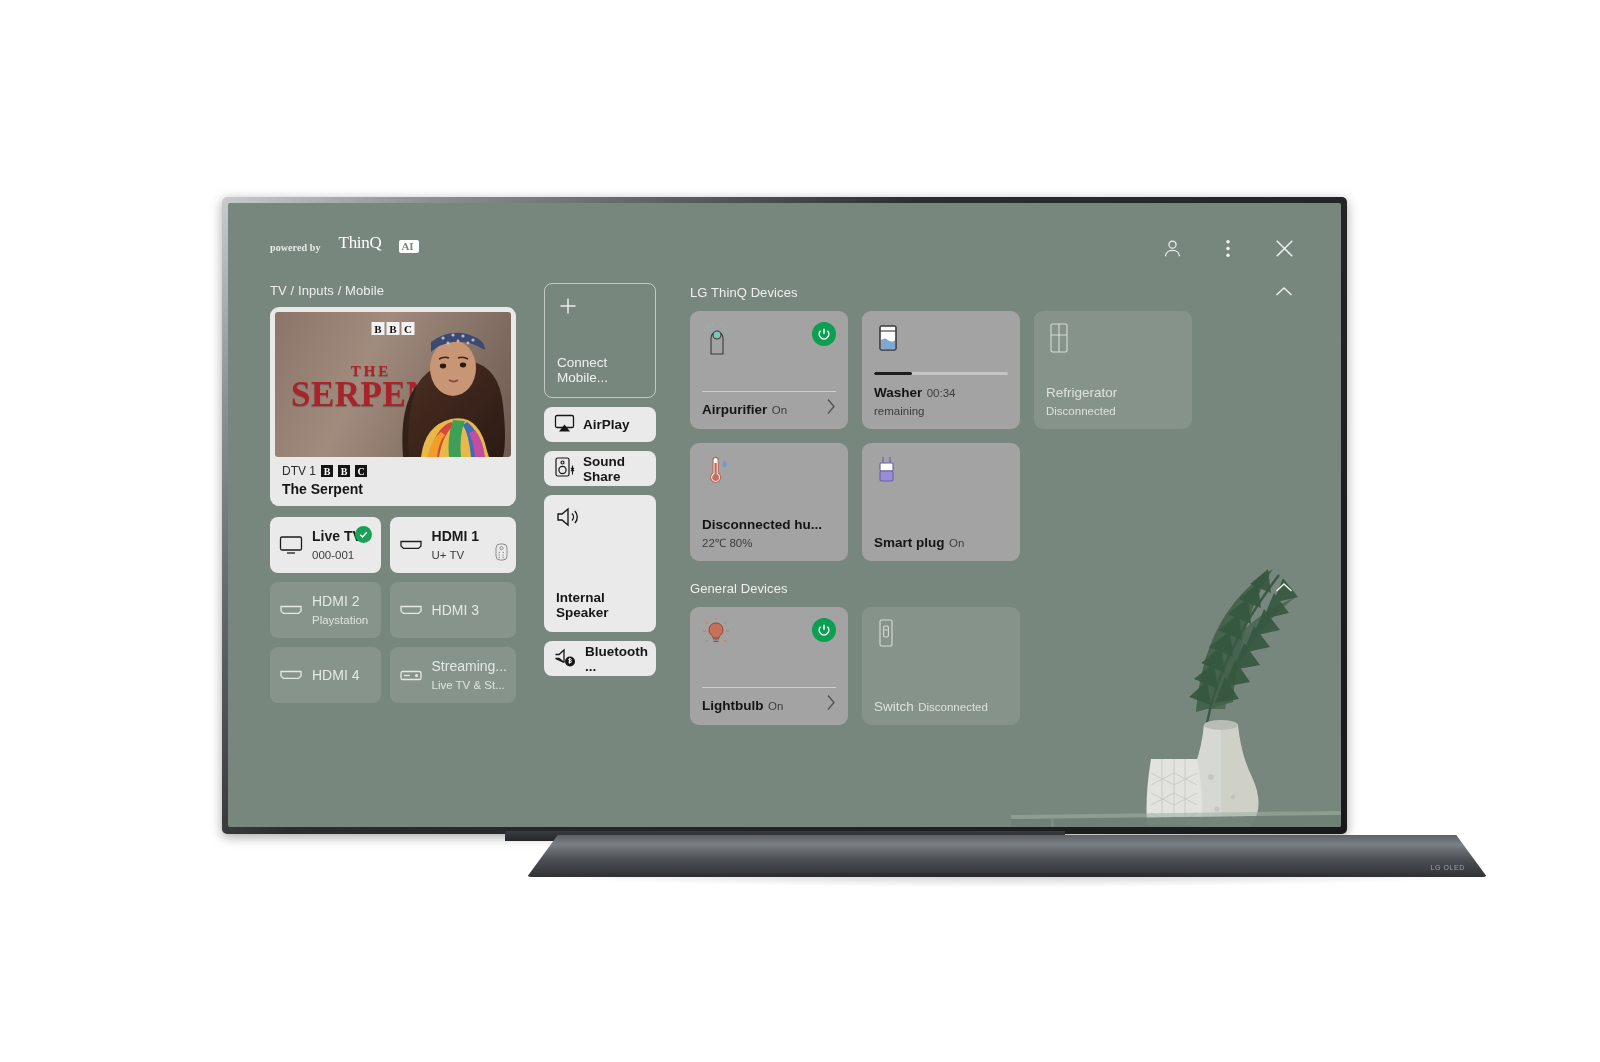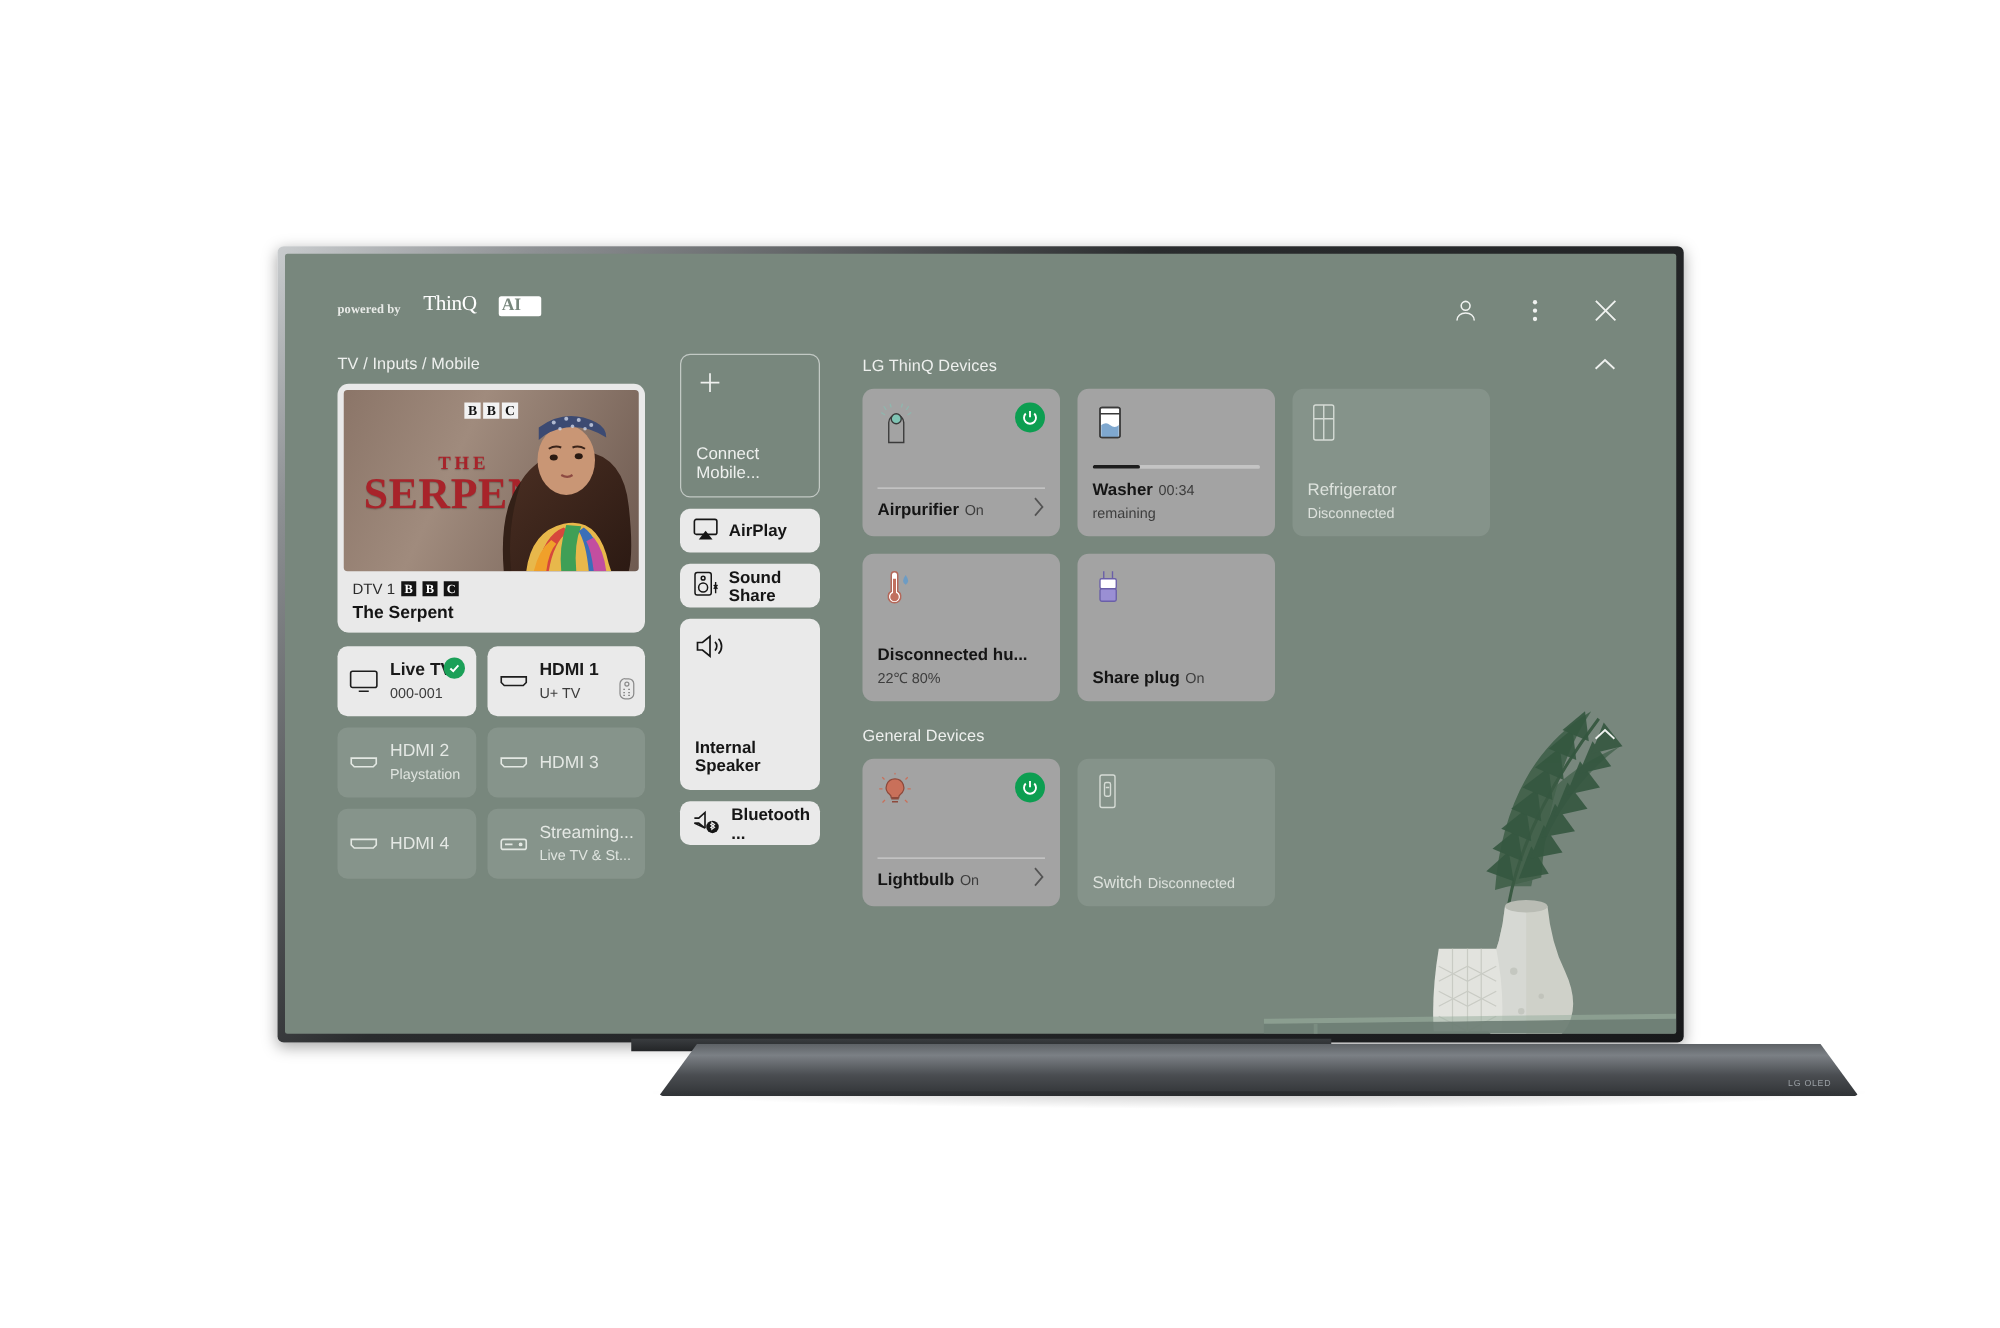"AI" #ai-badge { font-size: 14px -> 11px; padding: 1px 16px 1px 2px -> 1px 6px 1px 2px }
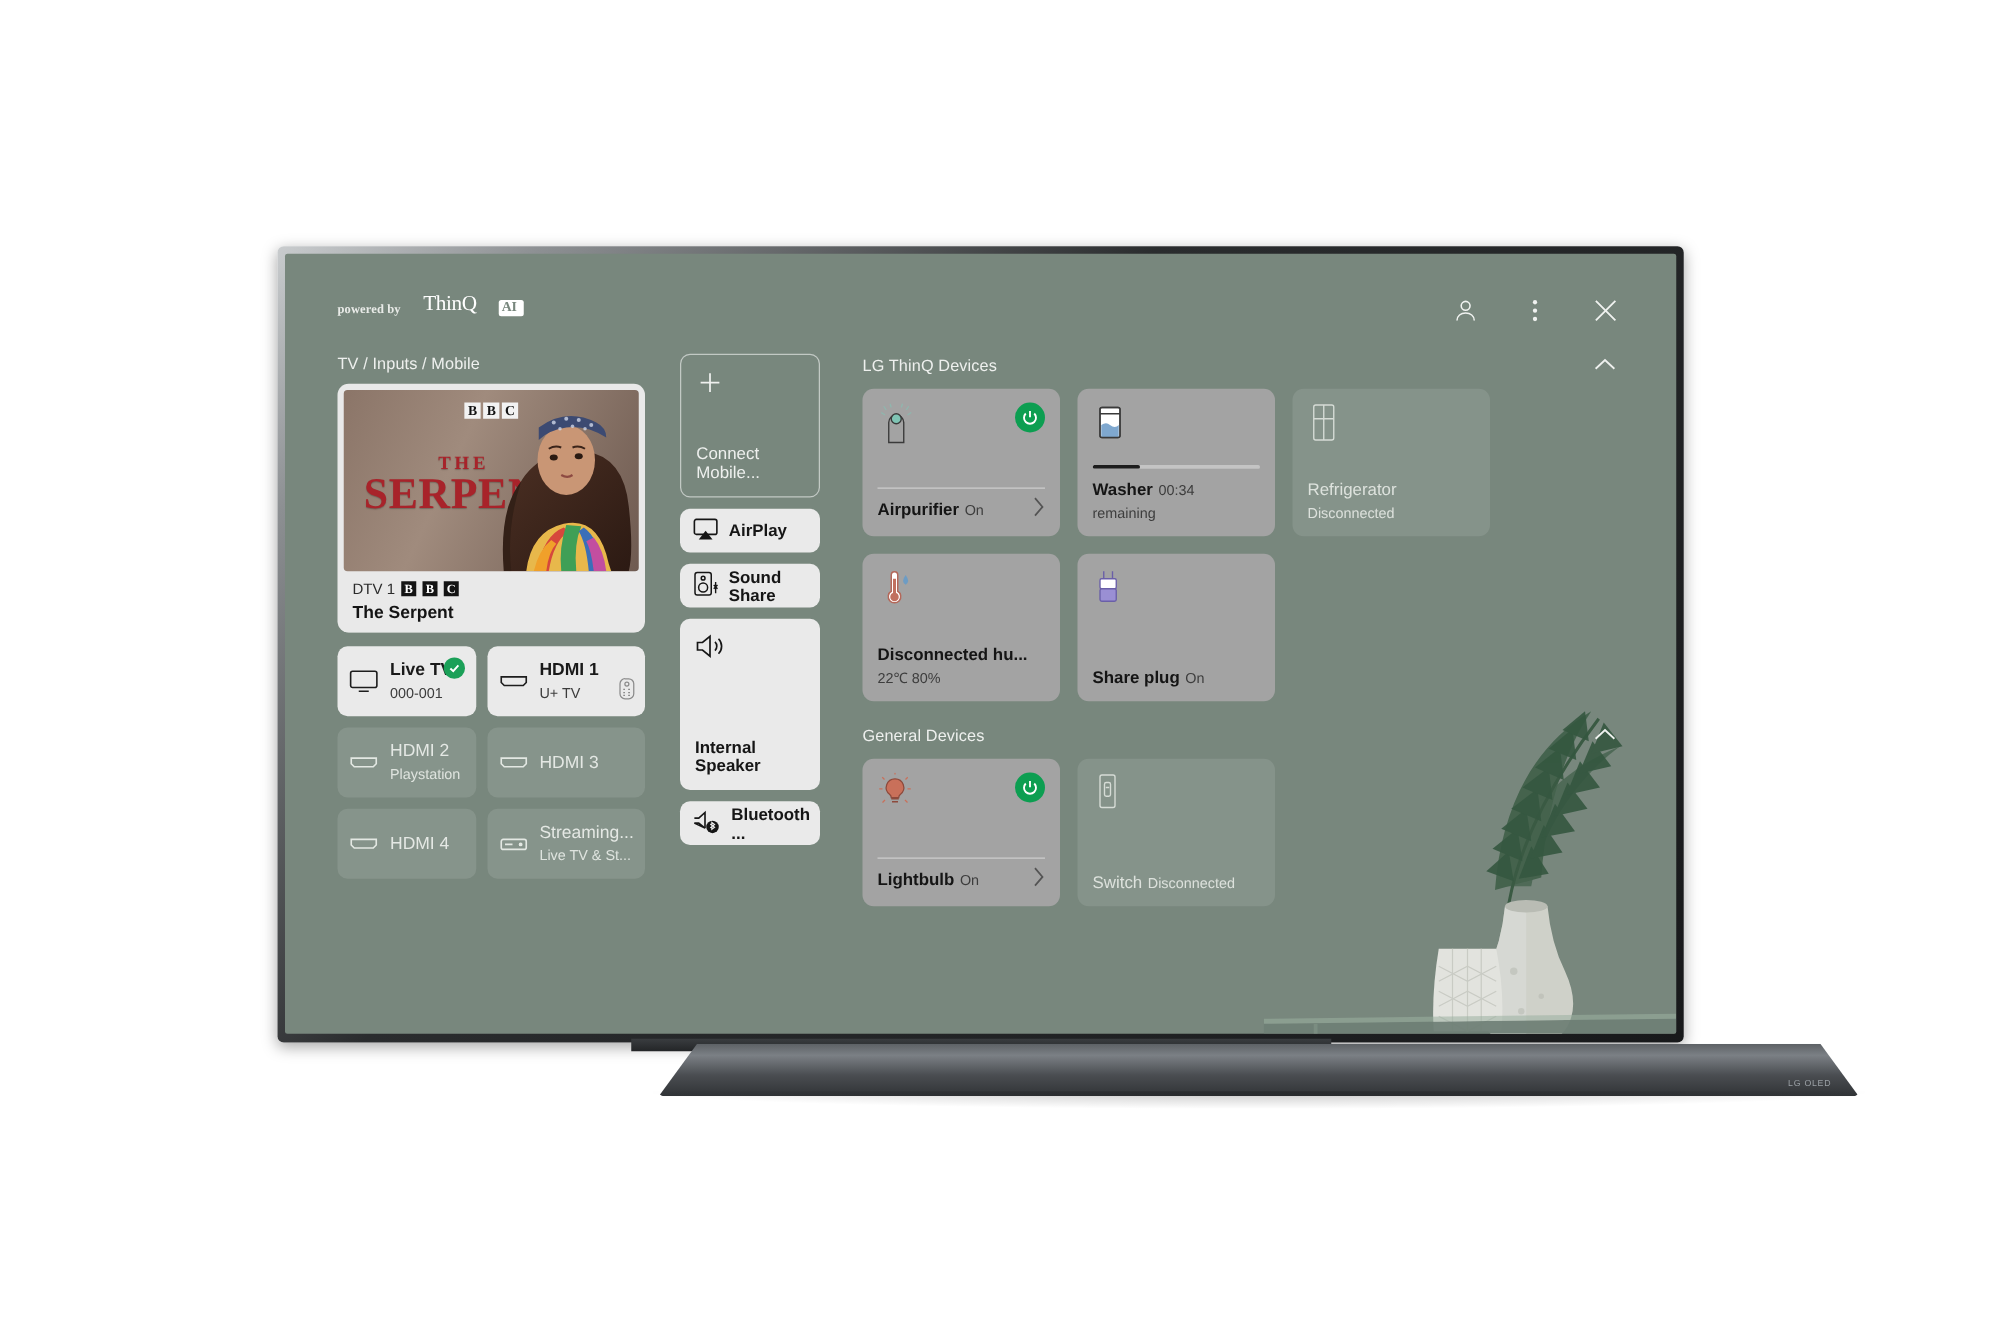"Share plug" span.dc-name { text: Share -> Smart }
